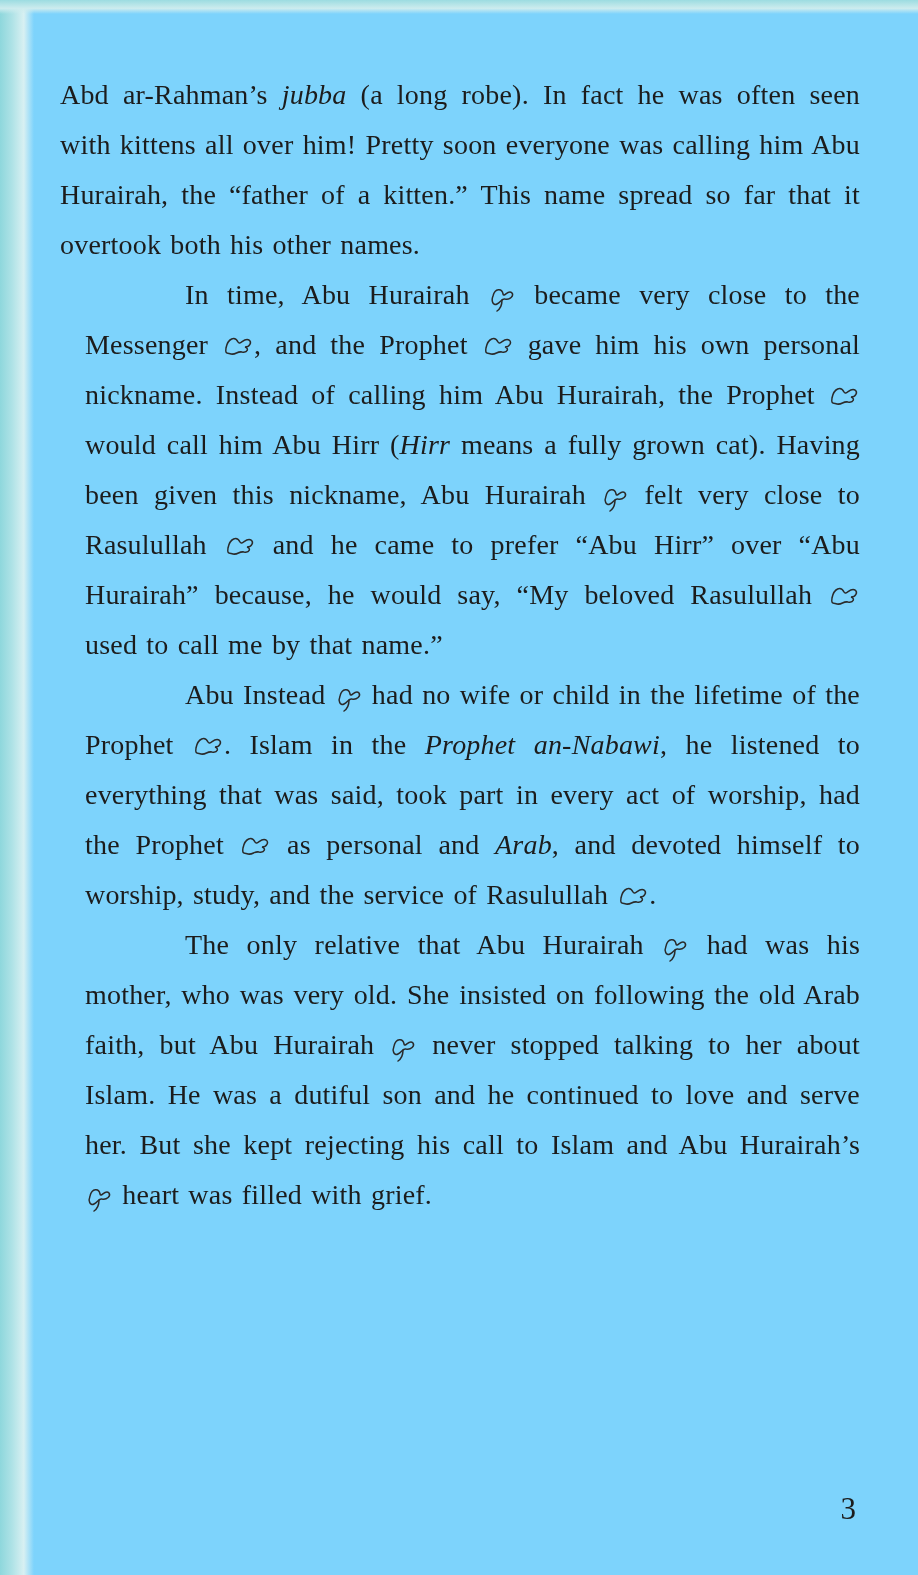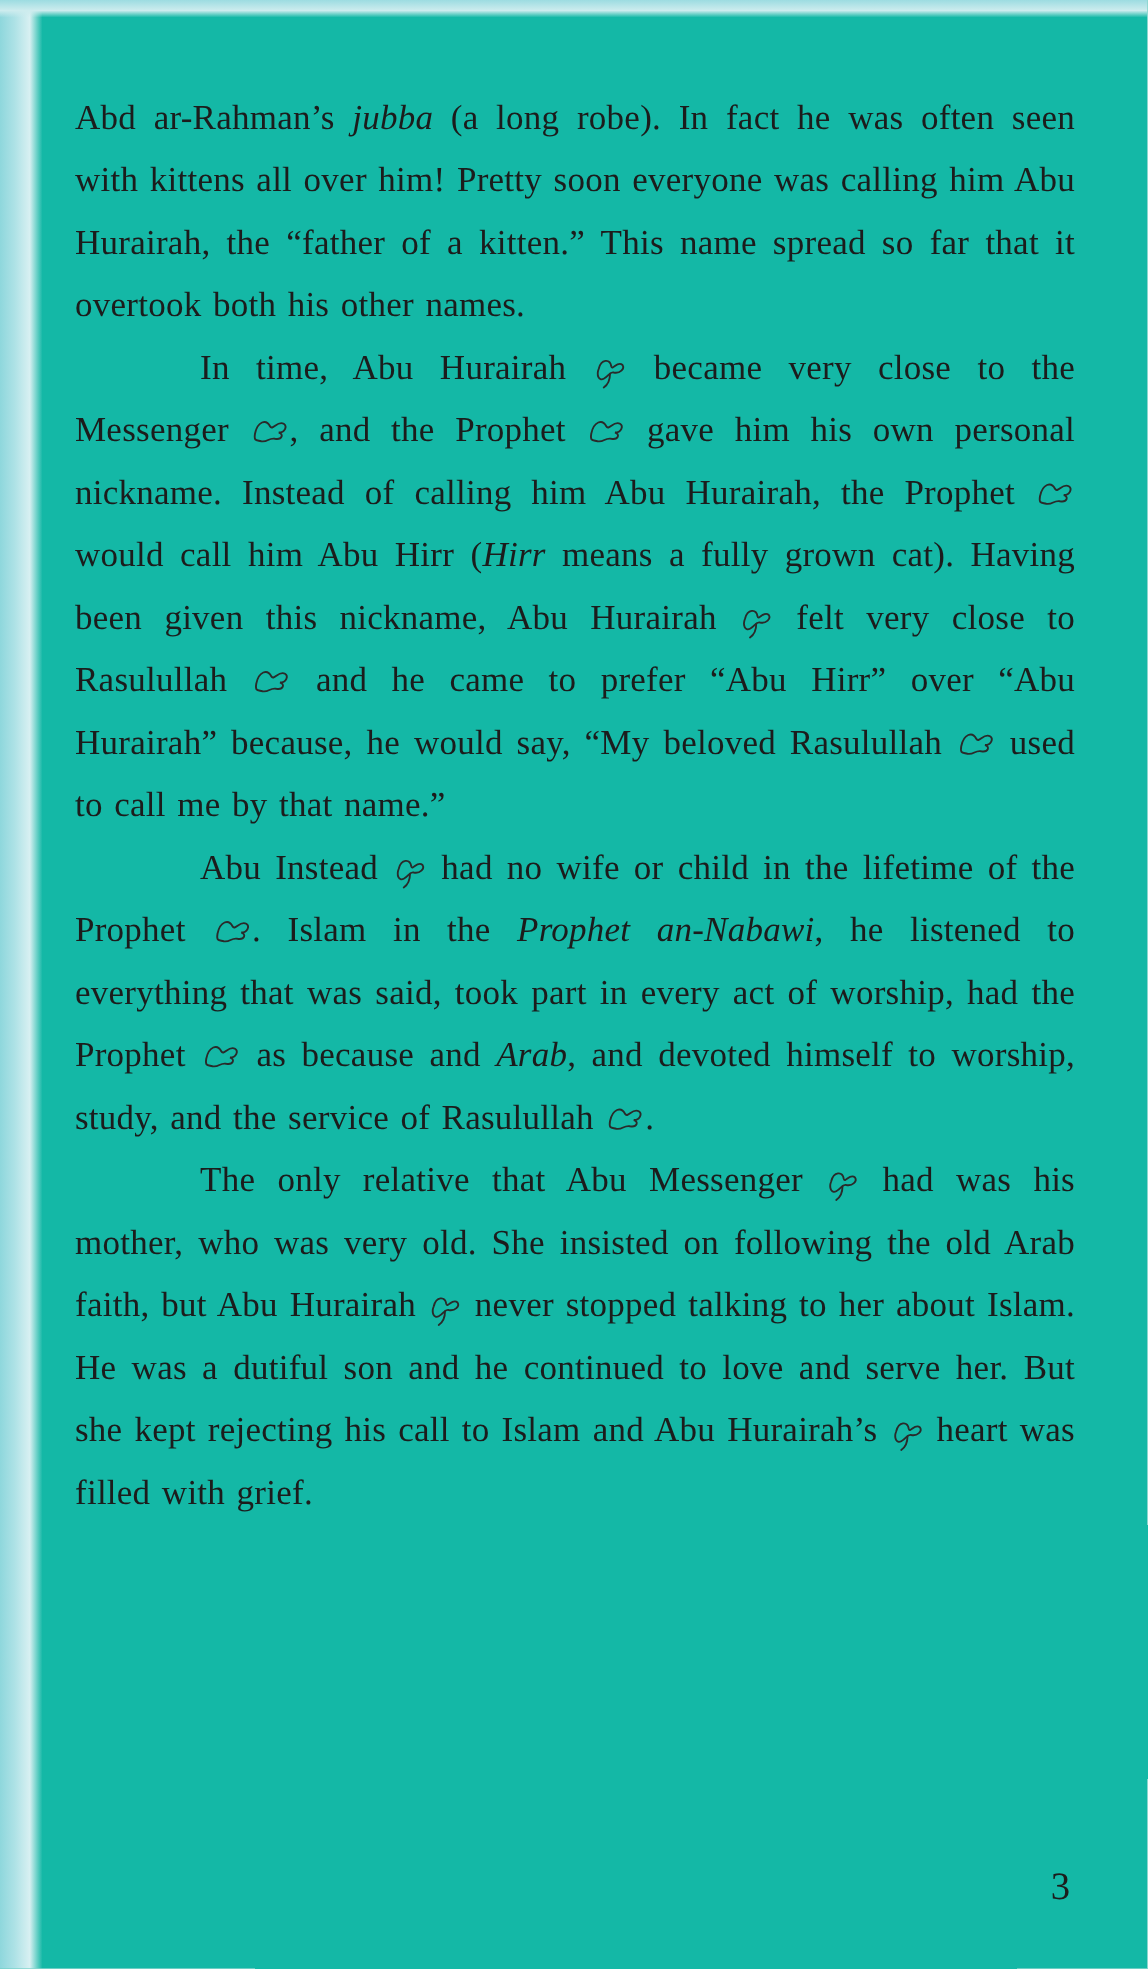"Abd ar-Rahman’s jubba (a long" .page { background: #14b8a6 -> #7dd3fc }
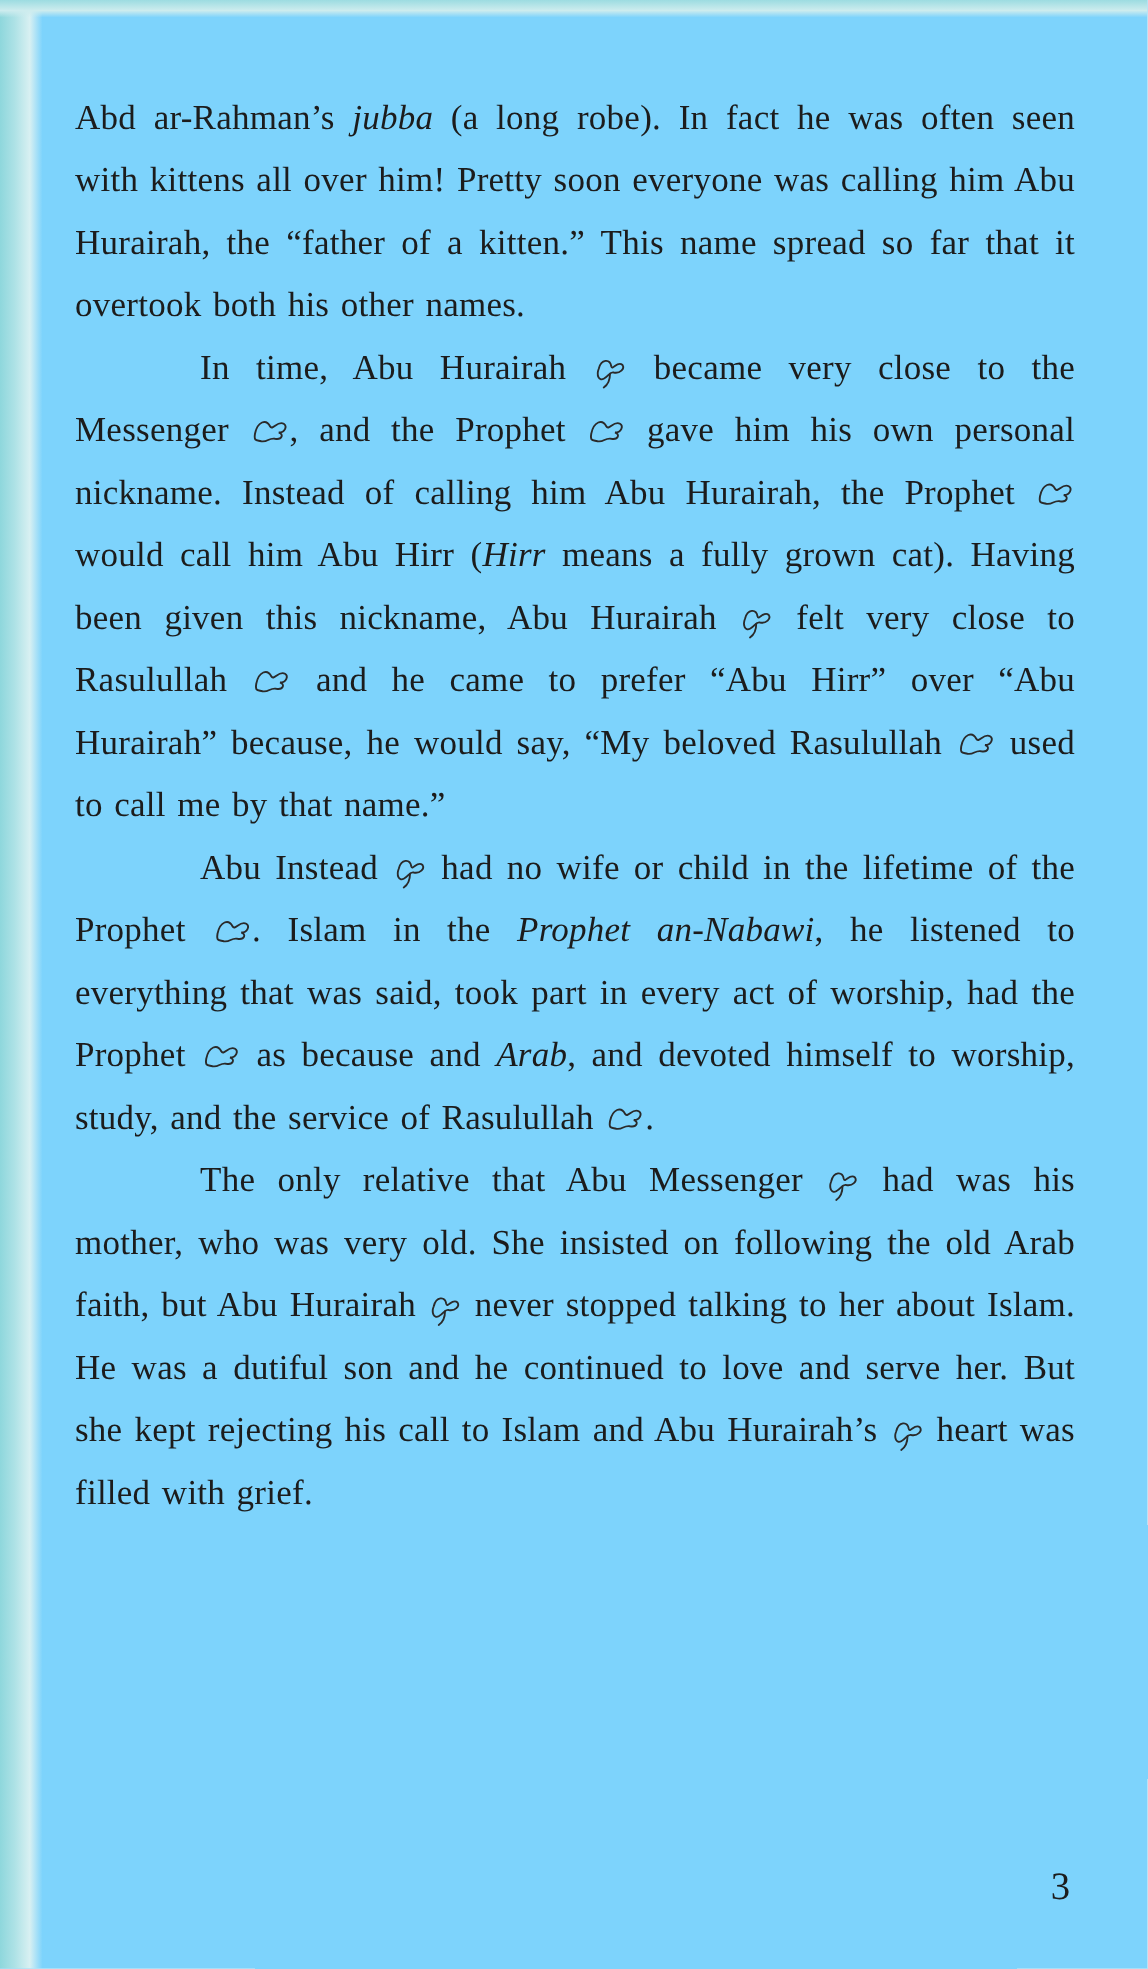"In time, Abu Hurairah became" .para.indent { margin-left: none -> 25px }
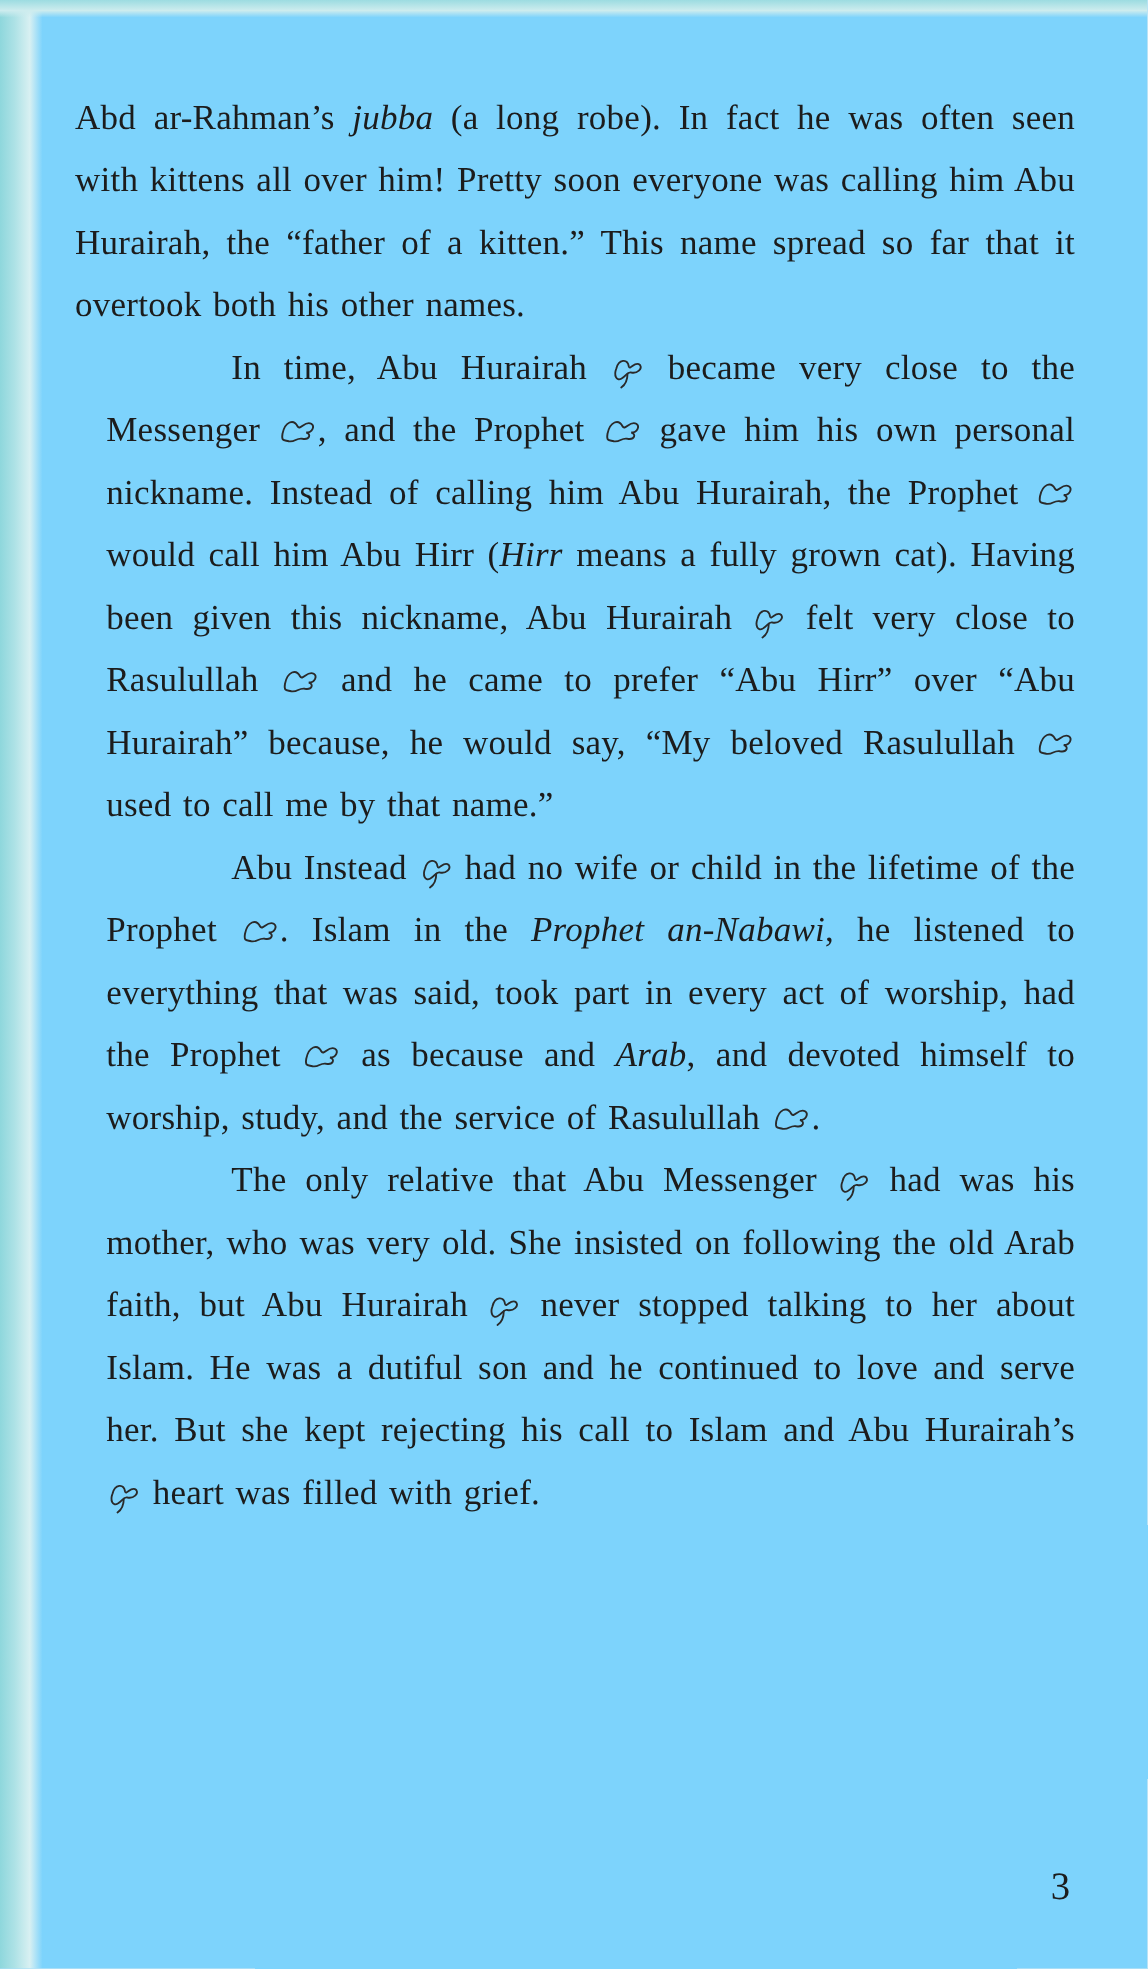"as because and" span { text: because -> personal }
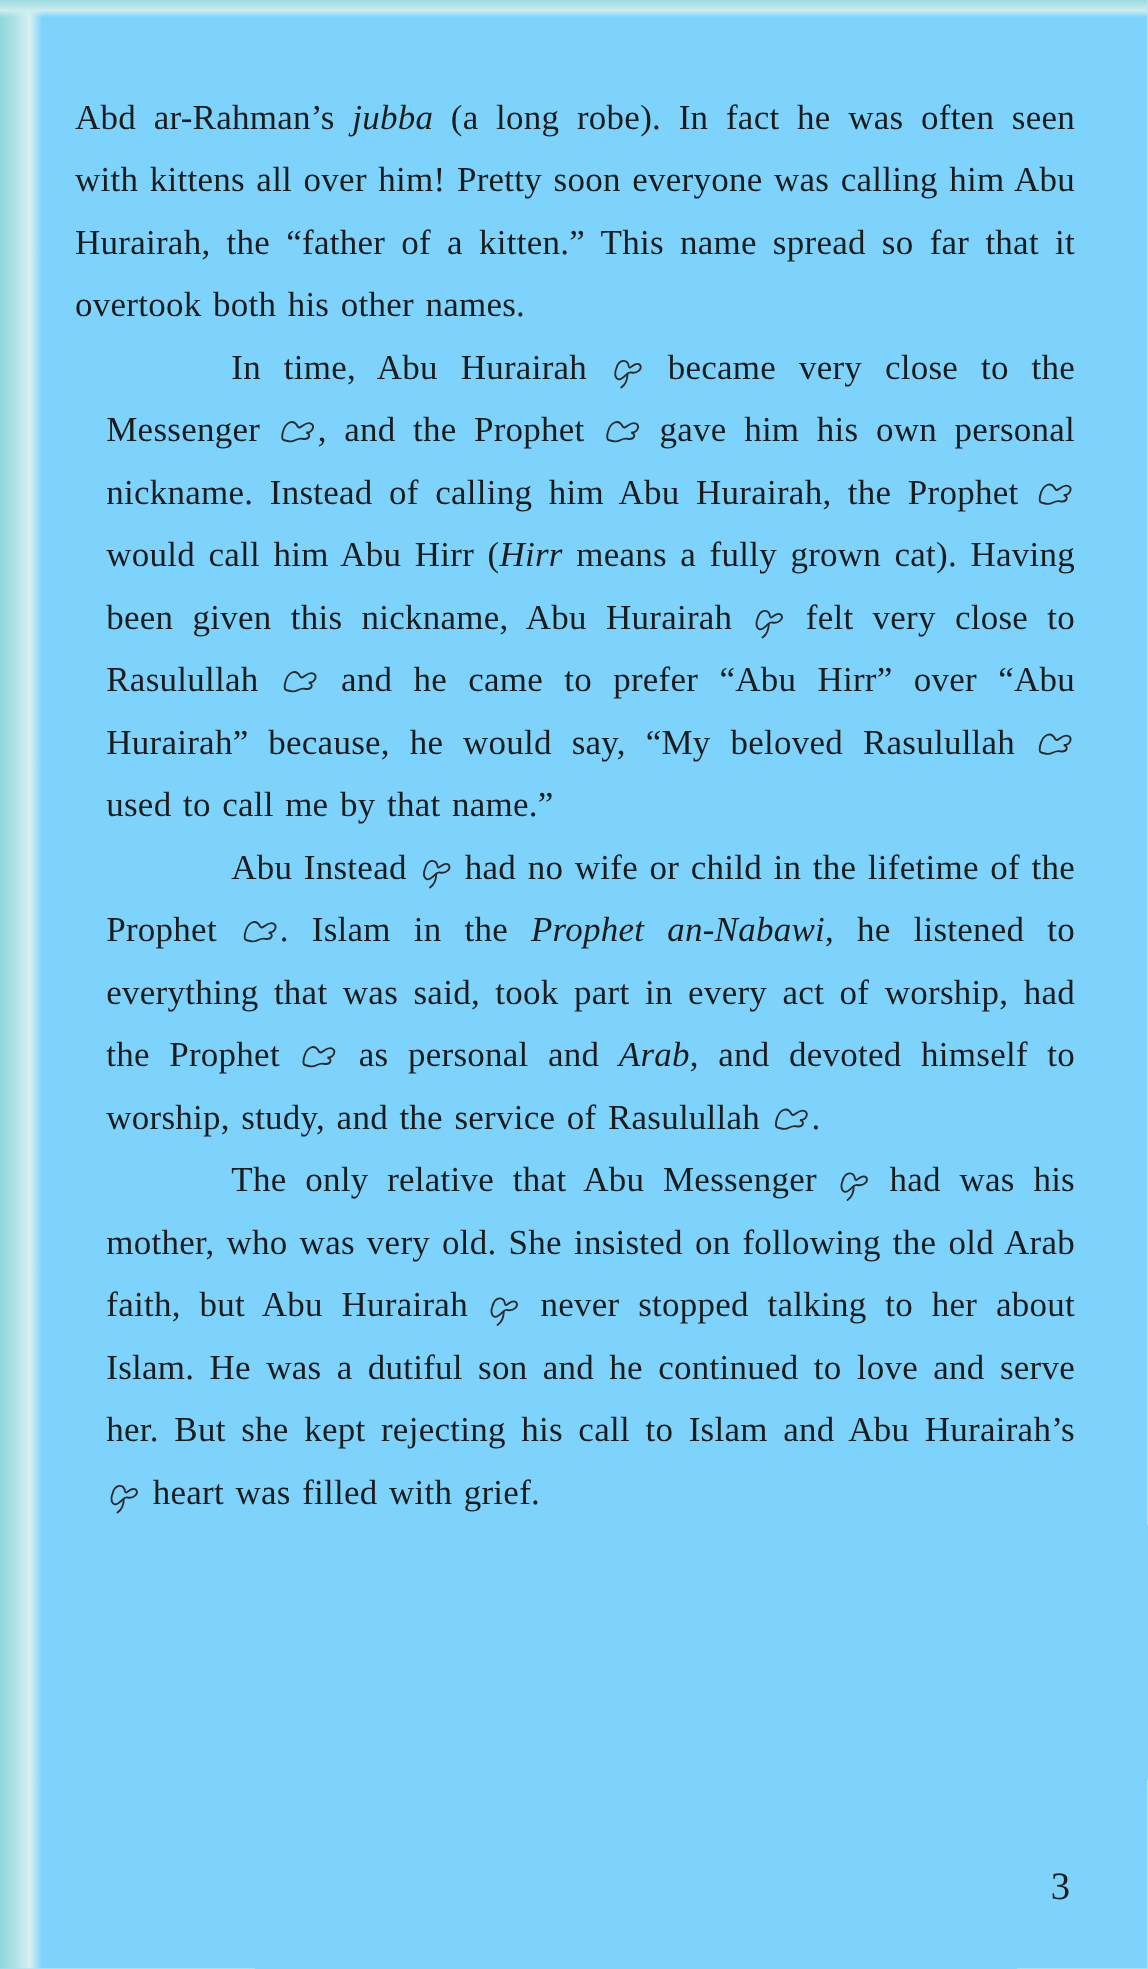"The only relative that Abu" span { text: Messenger -> Hurairah }
